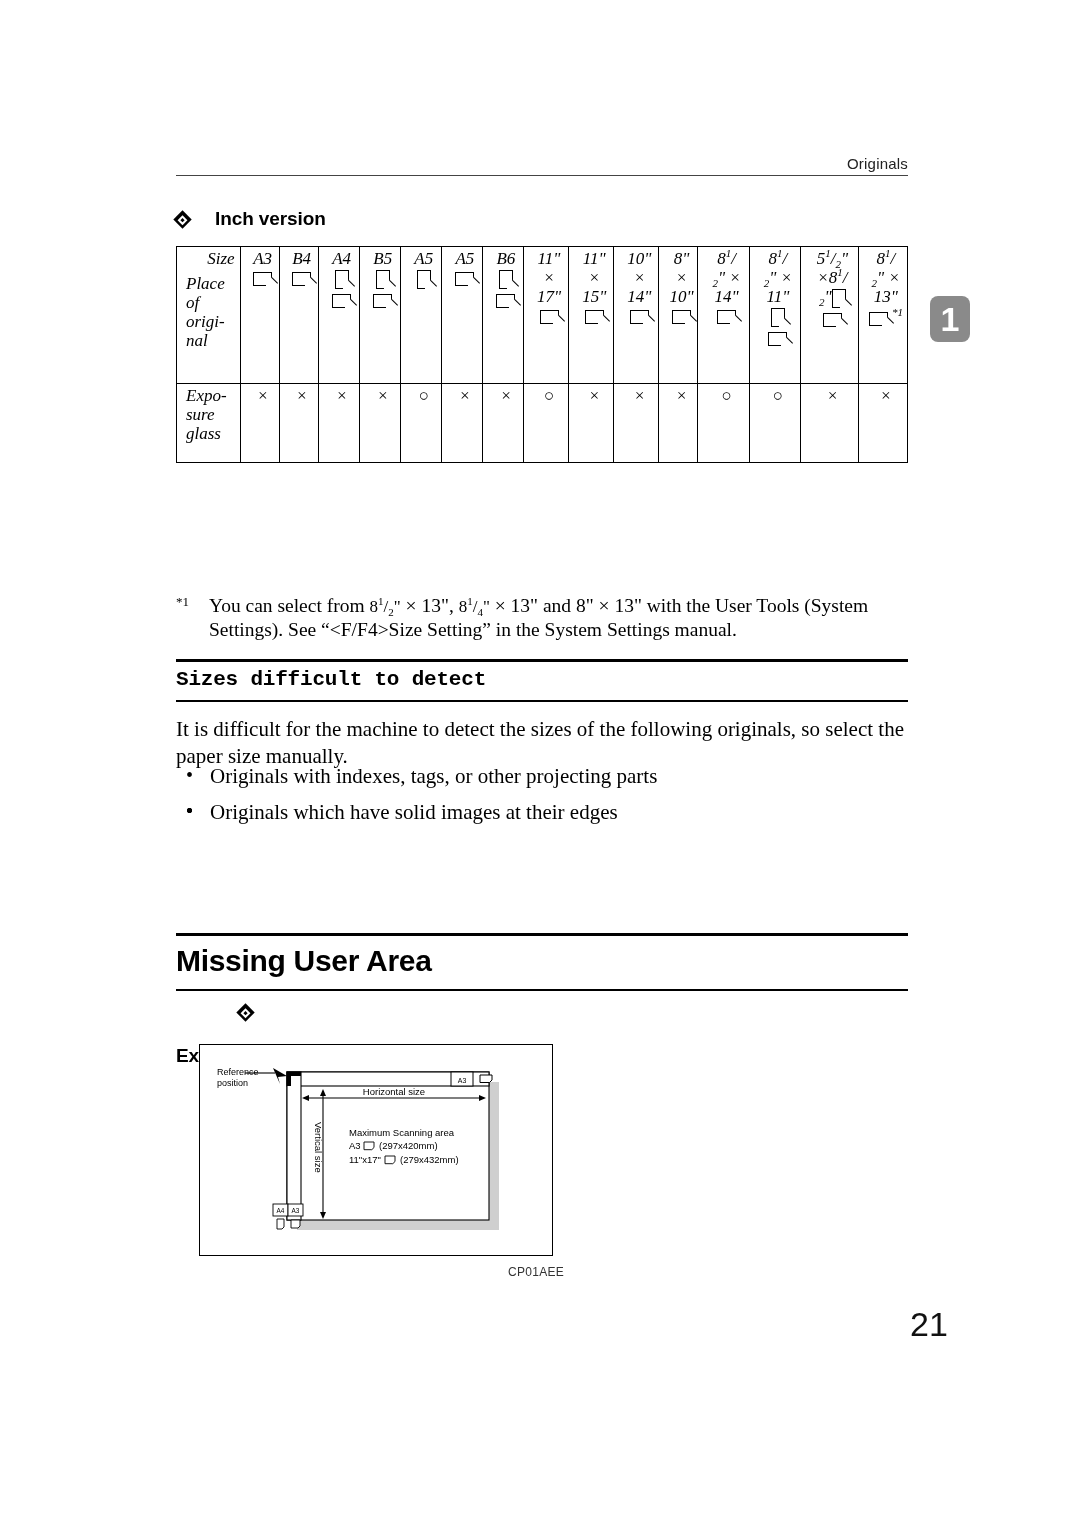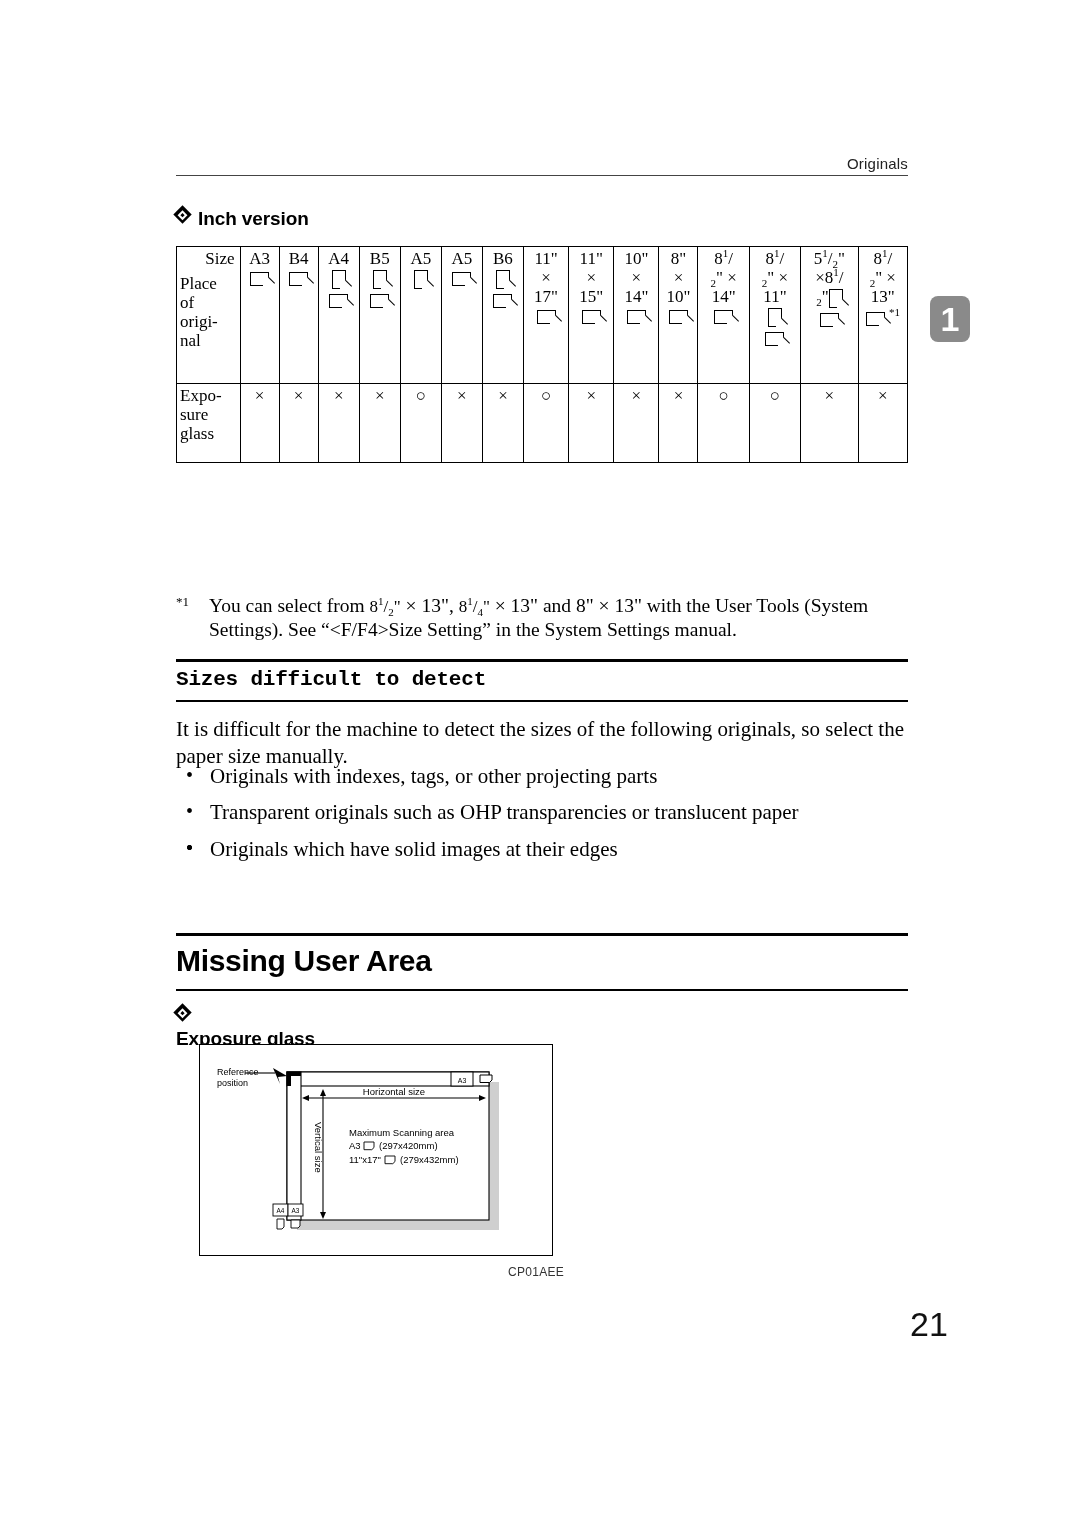"Inch version" .dia-head { align-items: flex-start -> center; gap: 9px -> 26px }
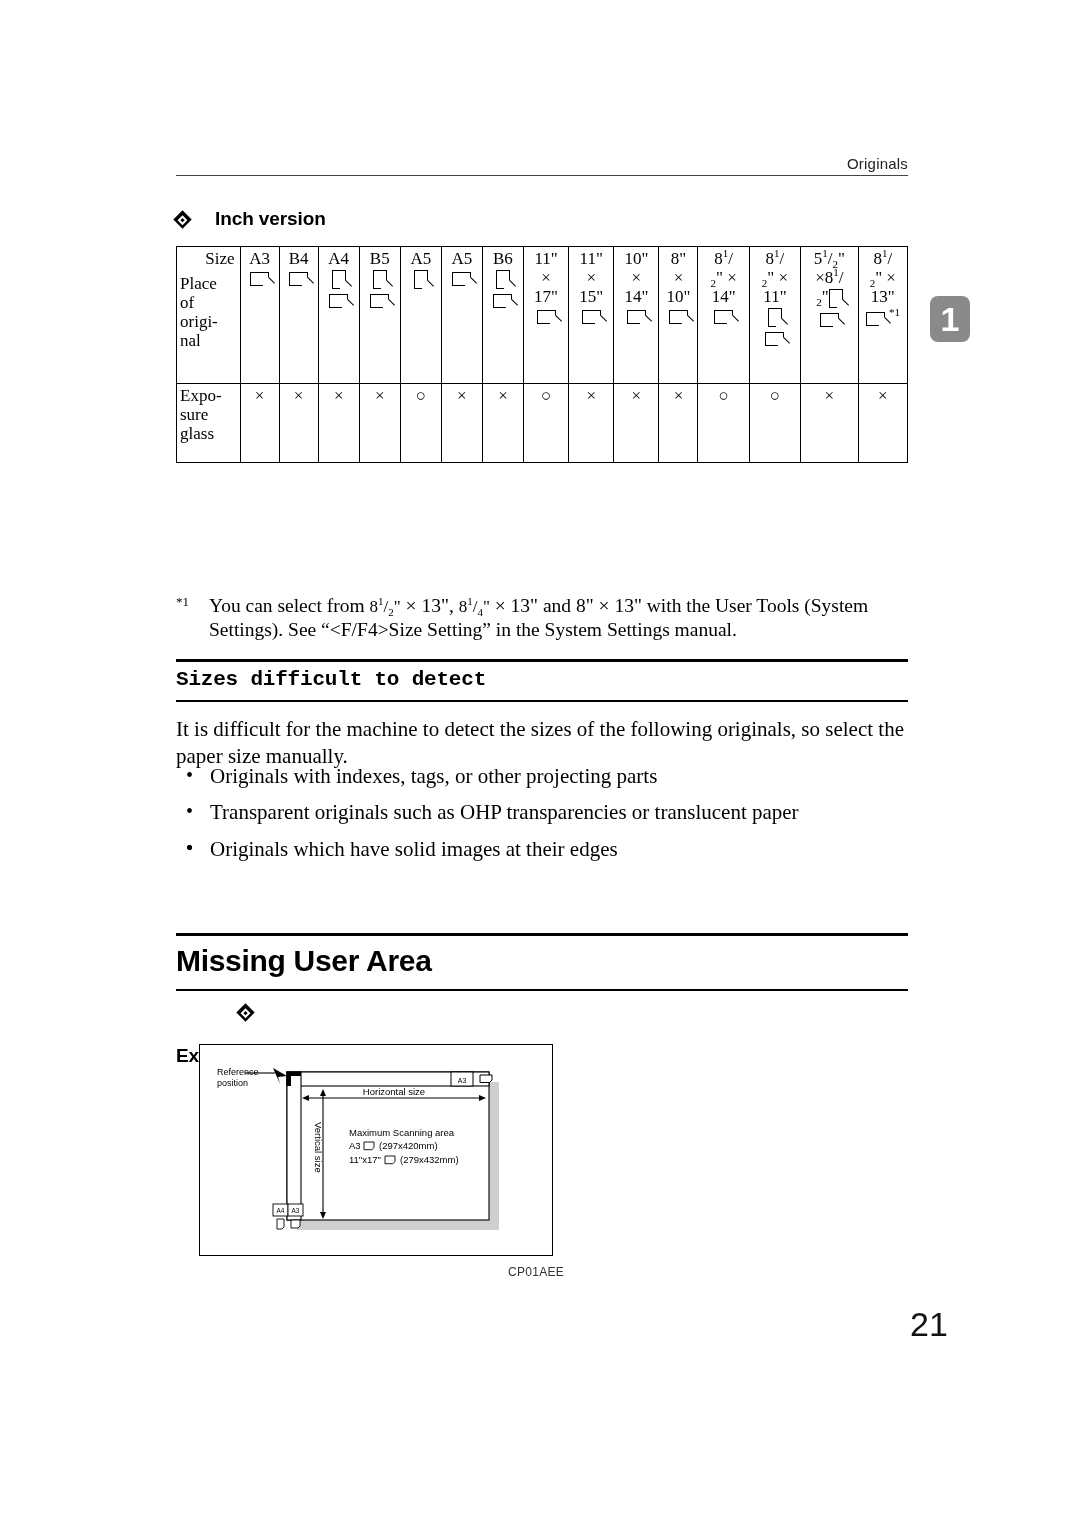"Size" table.sz td { font-style: none -> italic; padding: 2px 3px 2px 3px -> 2px 3px 2px 9px }
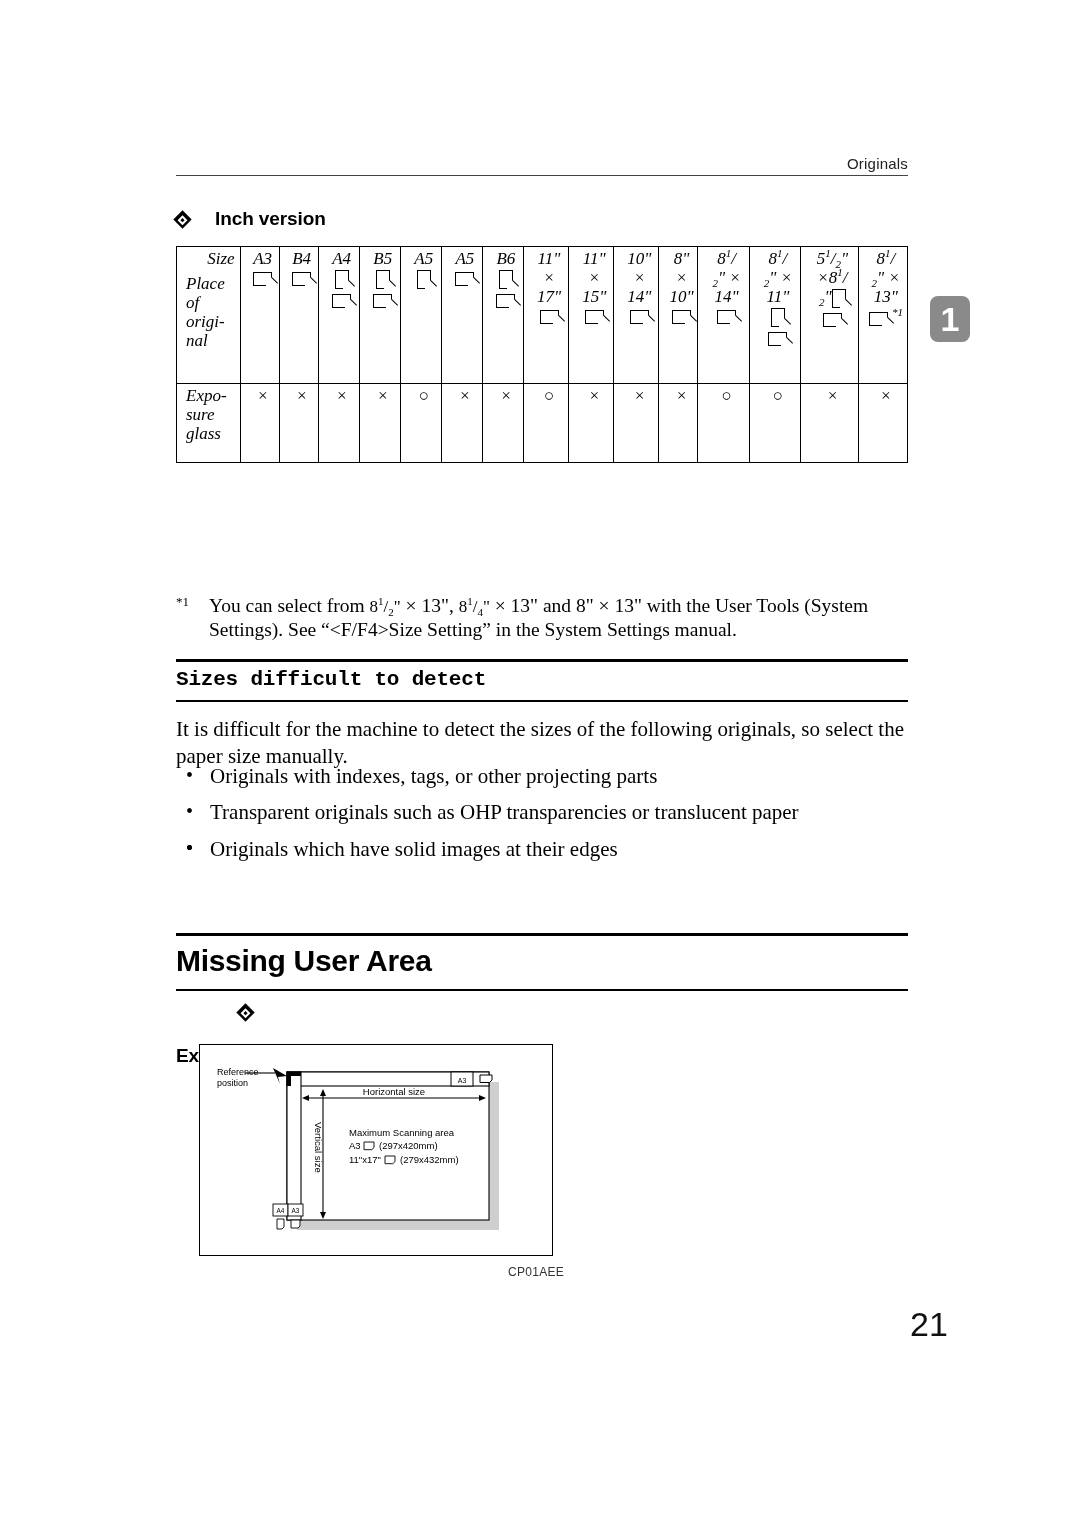"Transparent originals such as OHP" span { html: <span>Transparent originals such as OHP transparencies or translucent paper</span> -> none }
